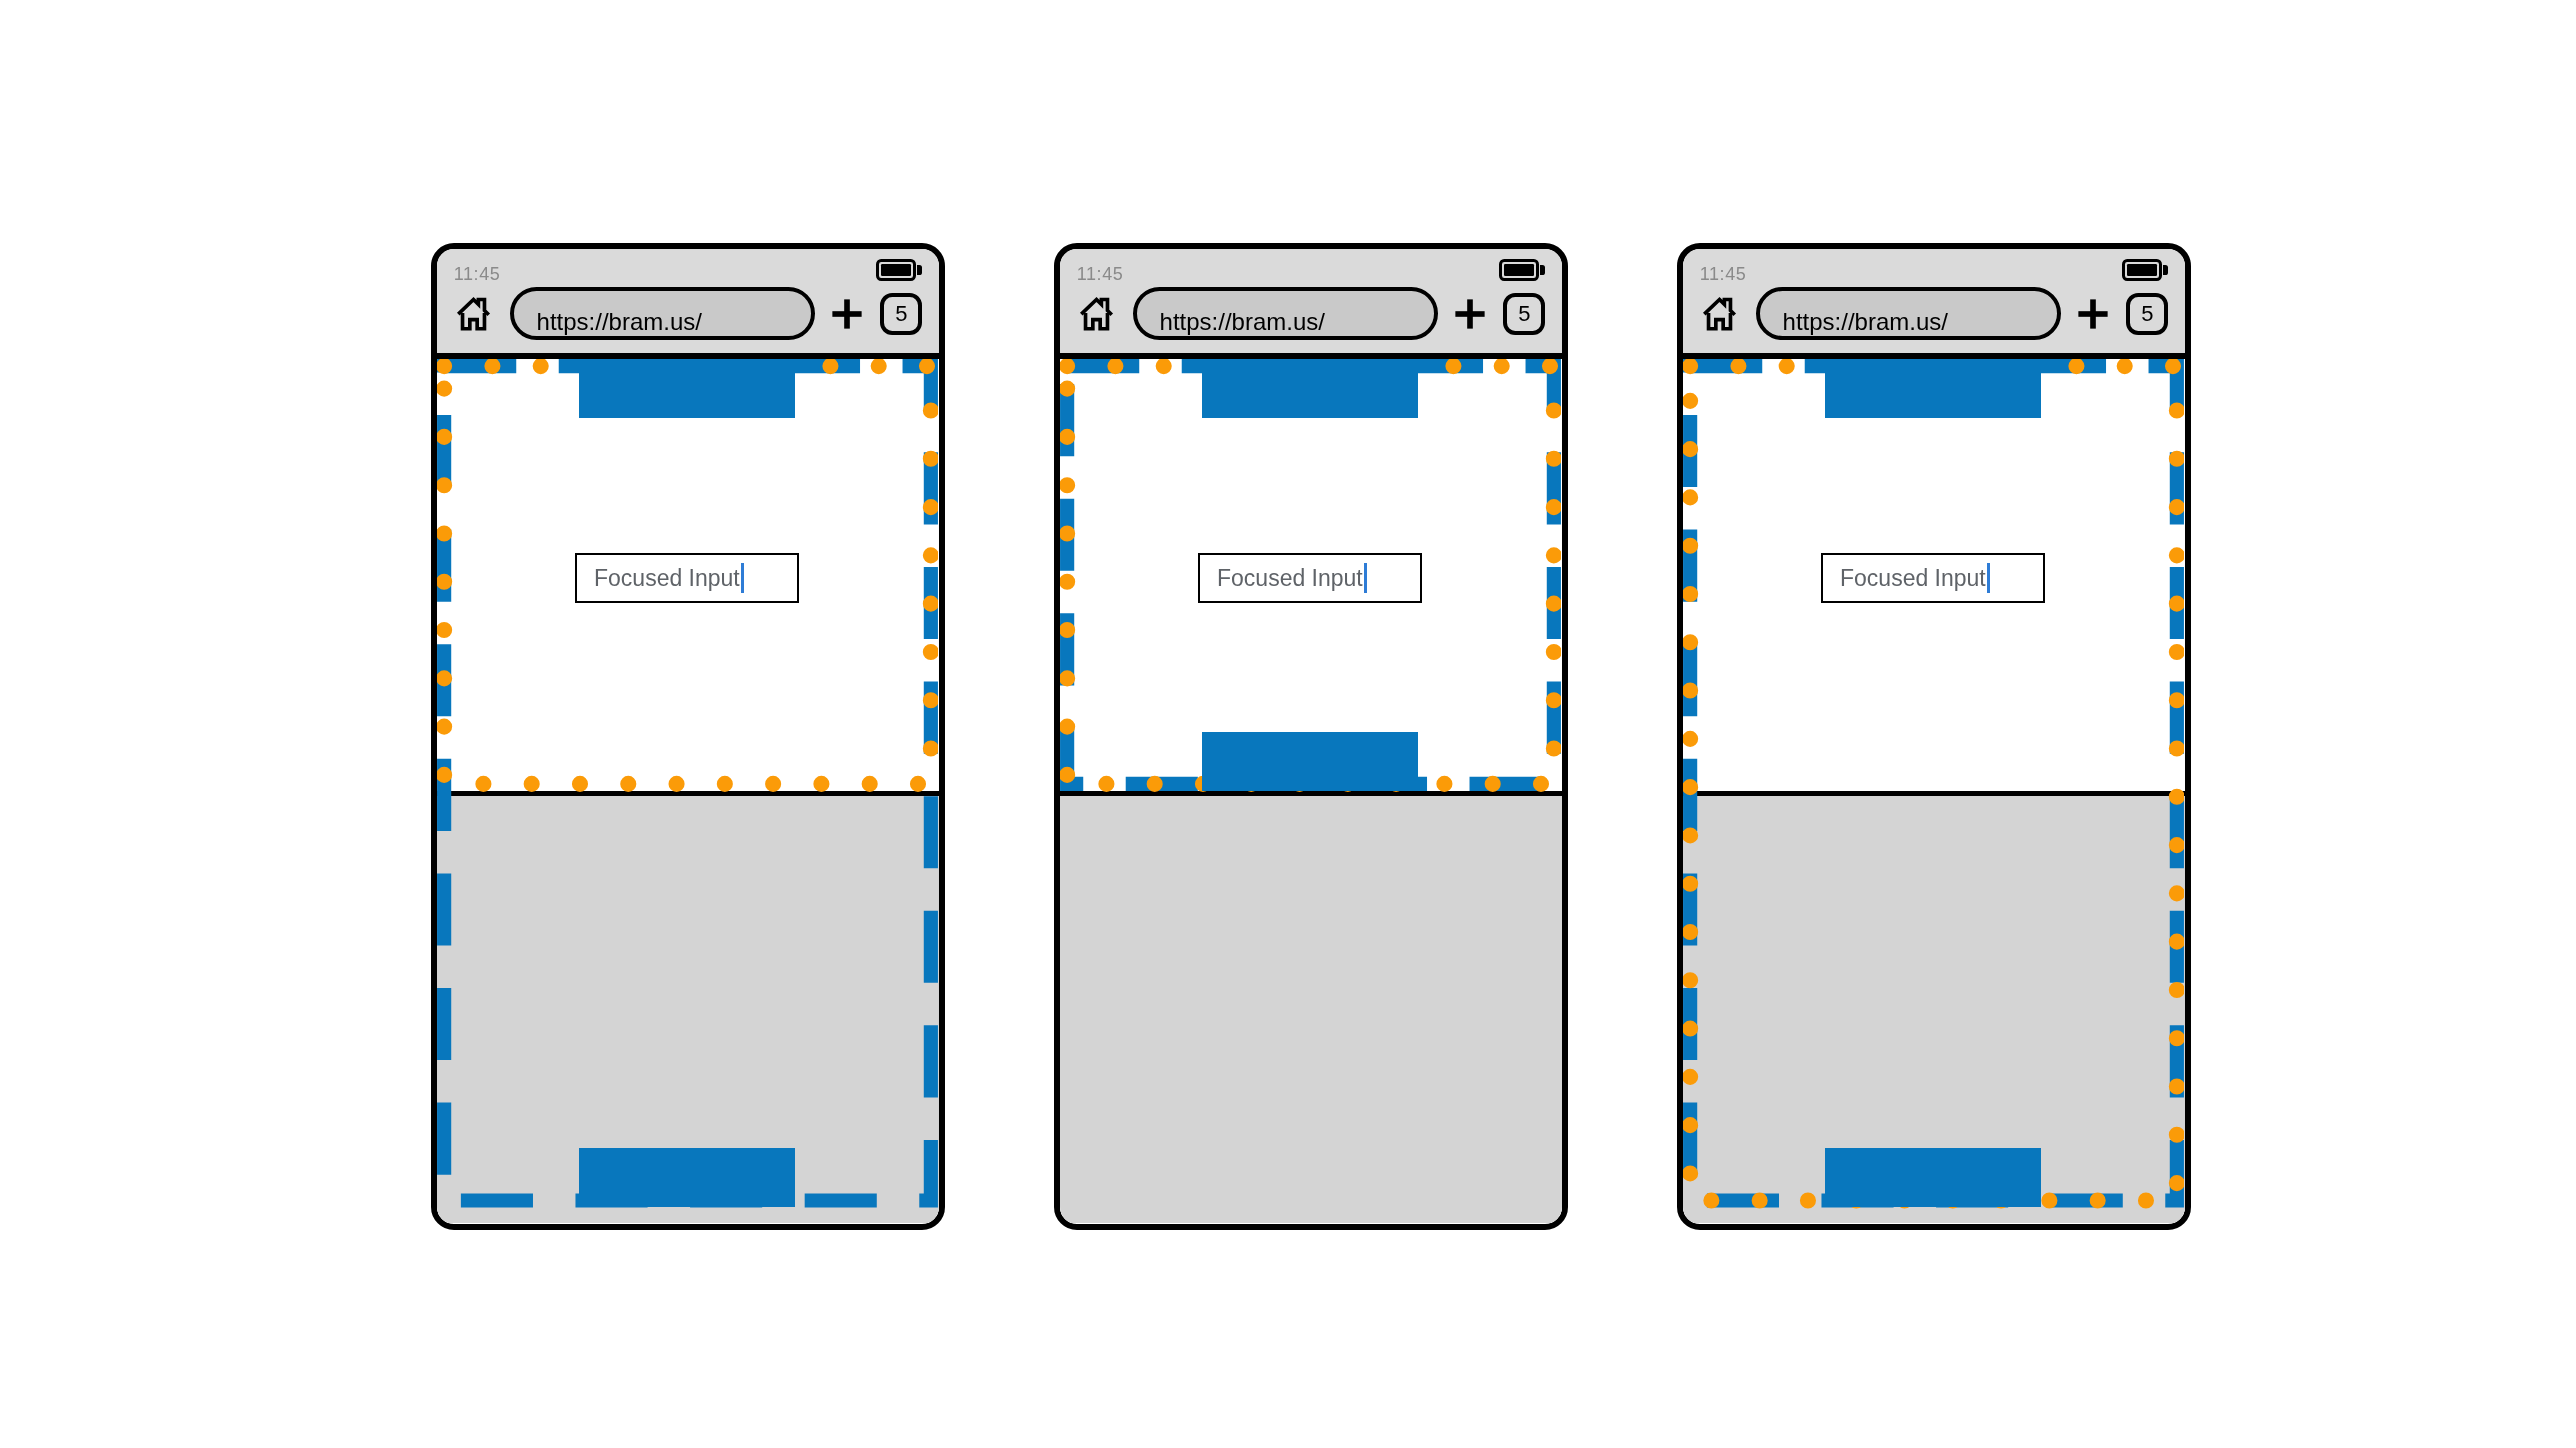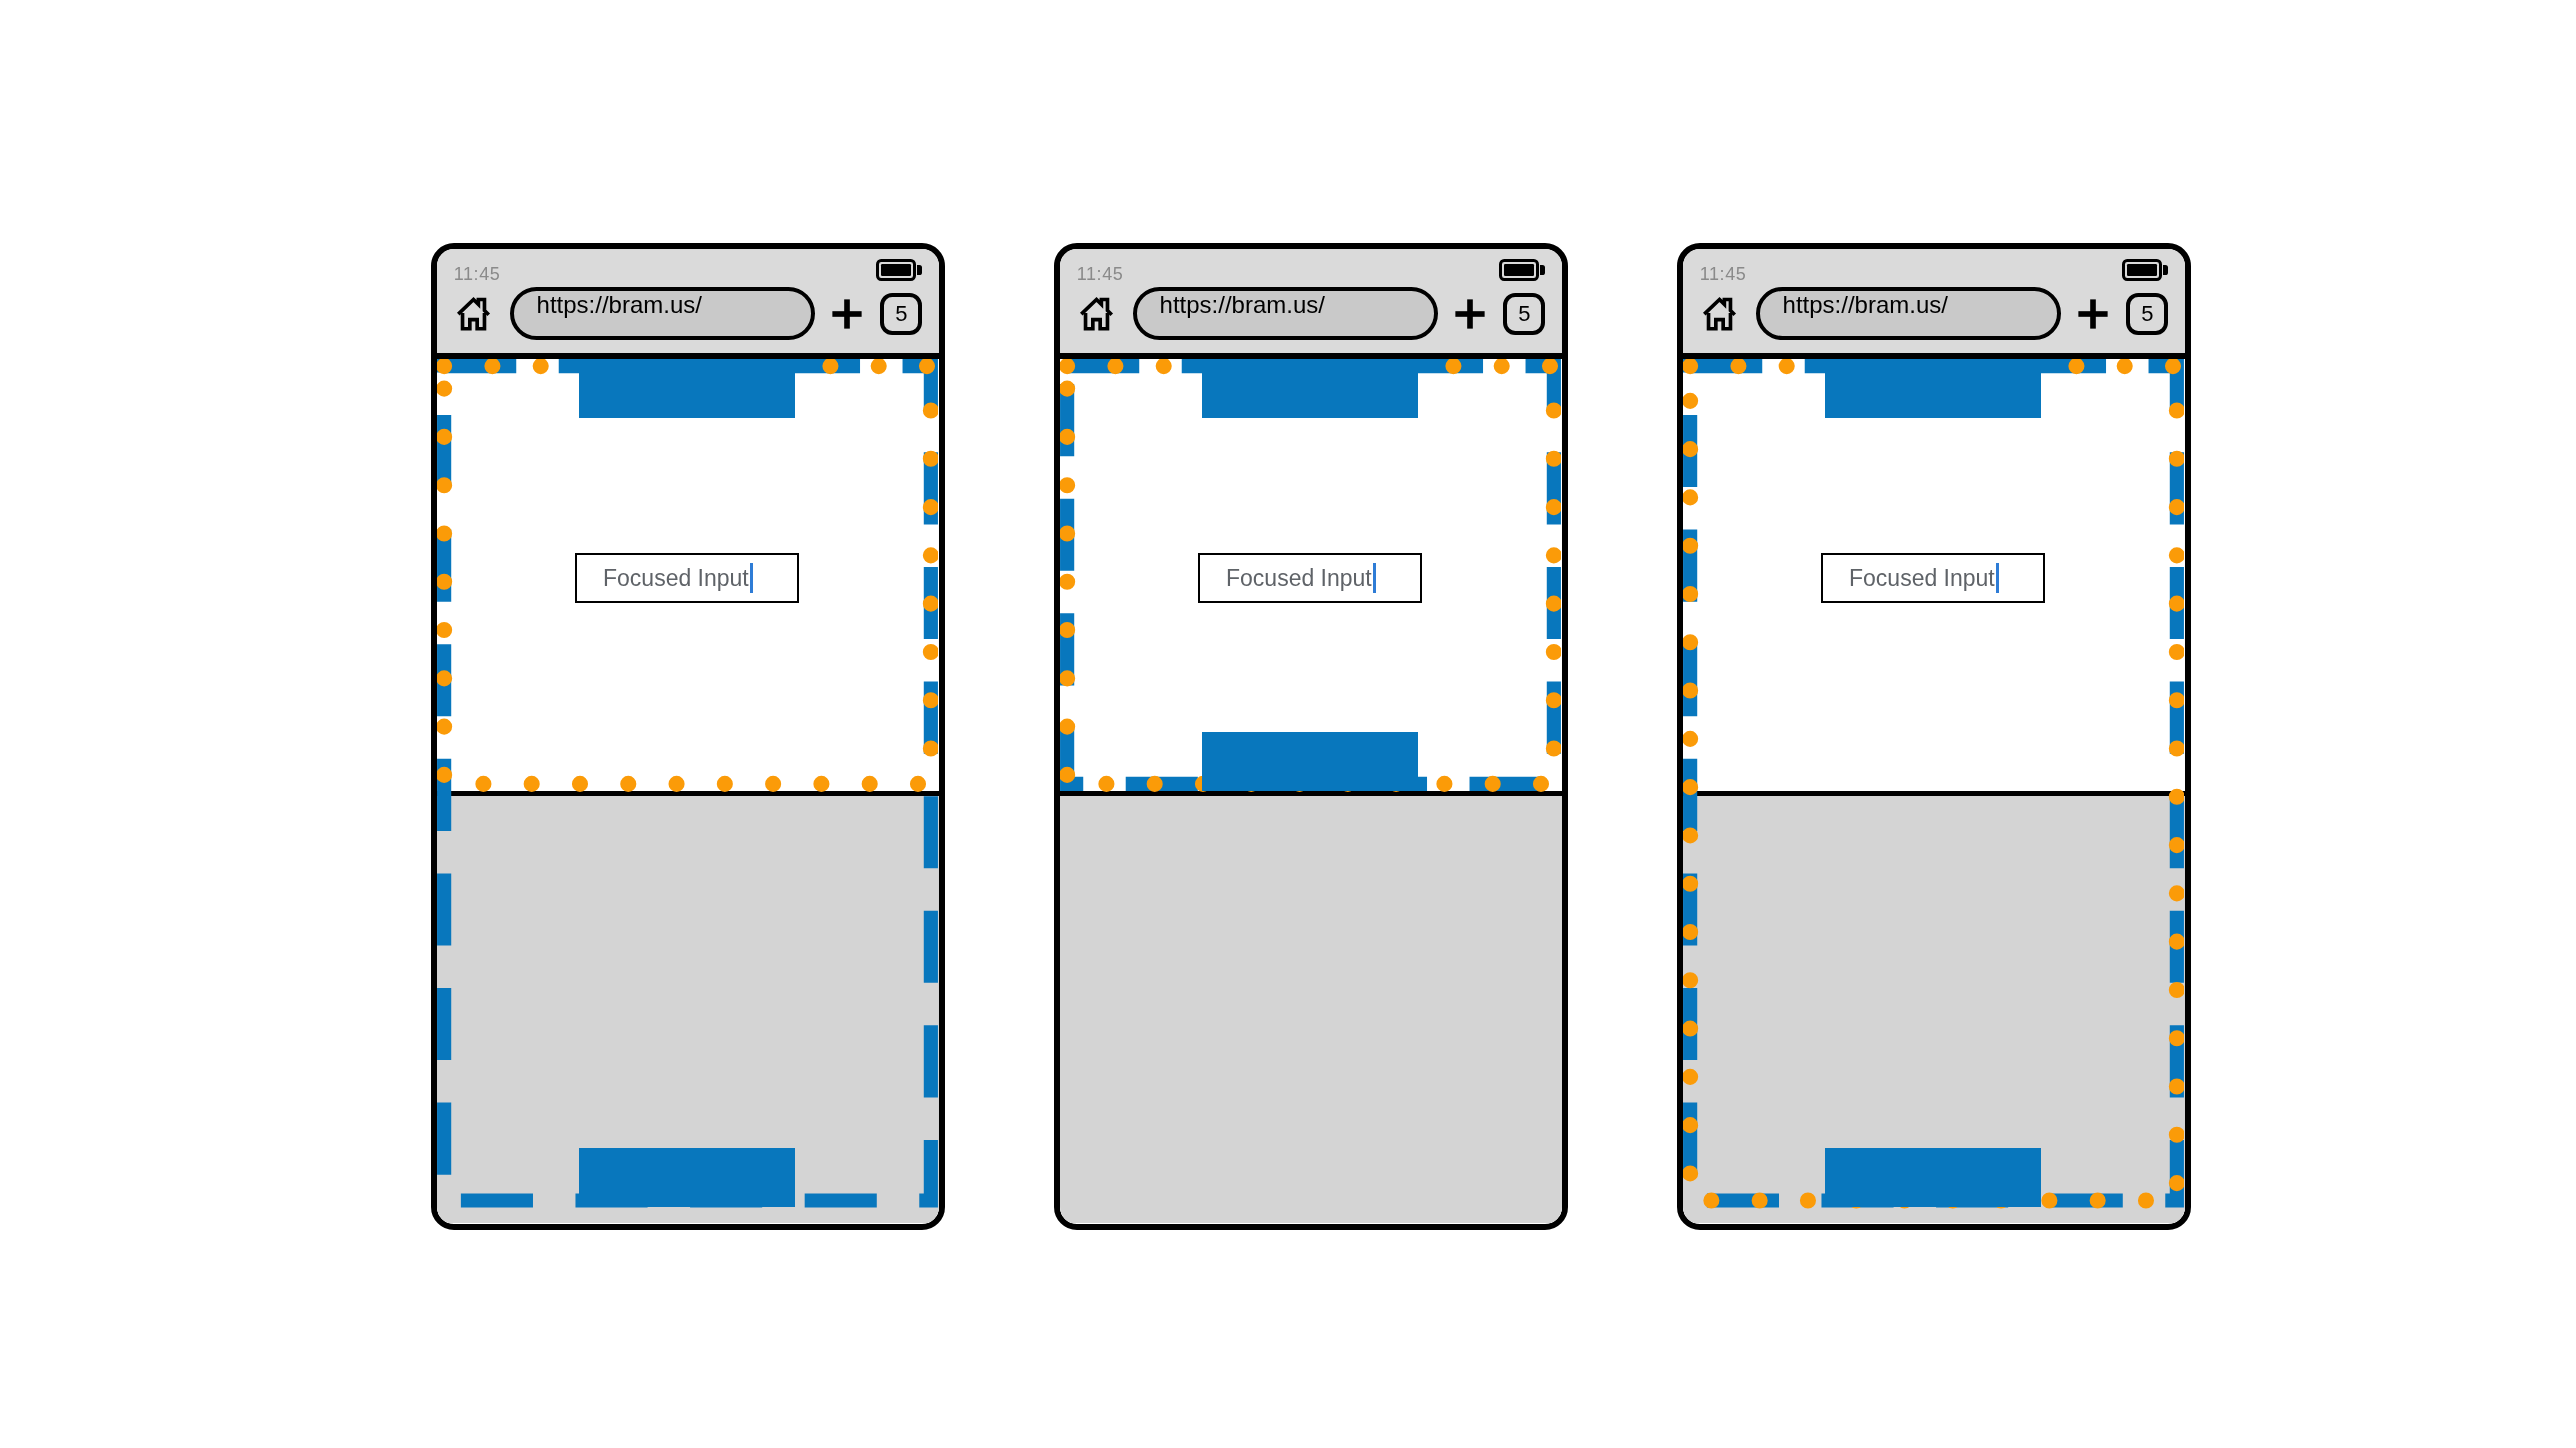"https://bram.us/" .url-bar { align-items: flex-start -> flex-end }
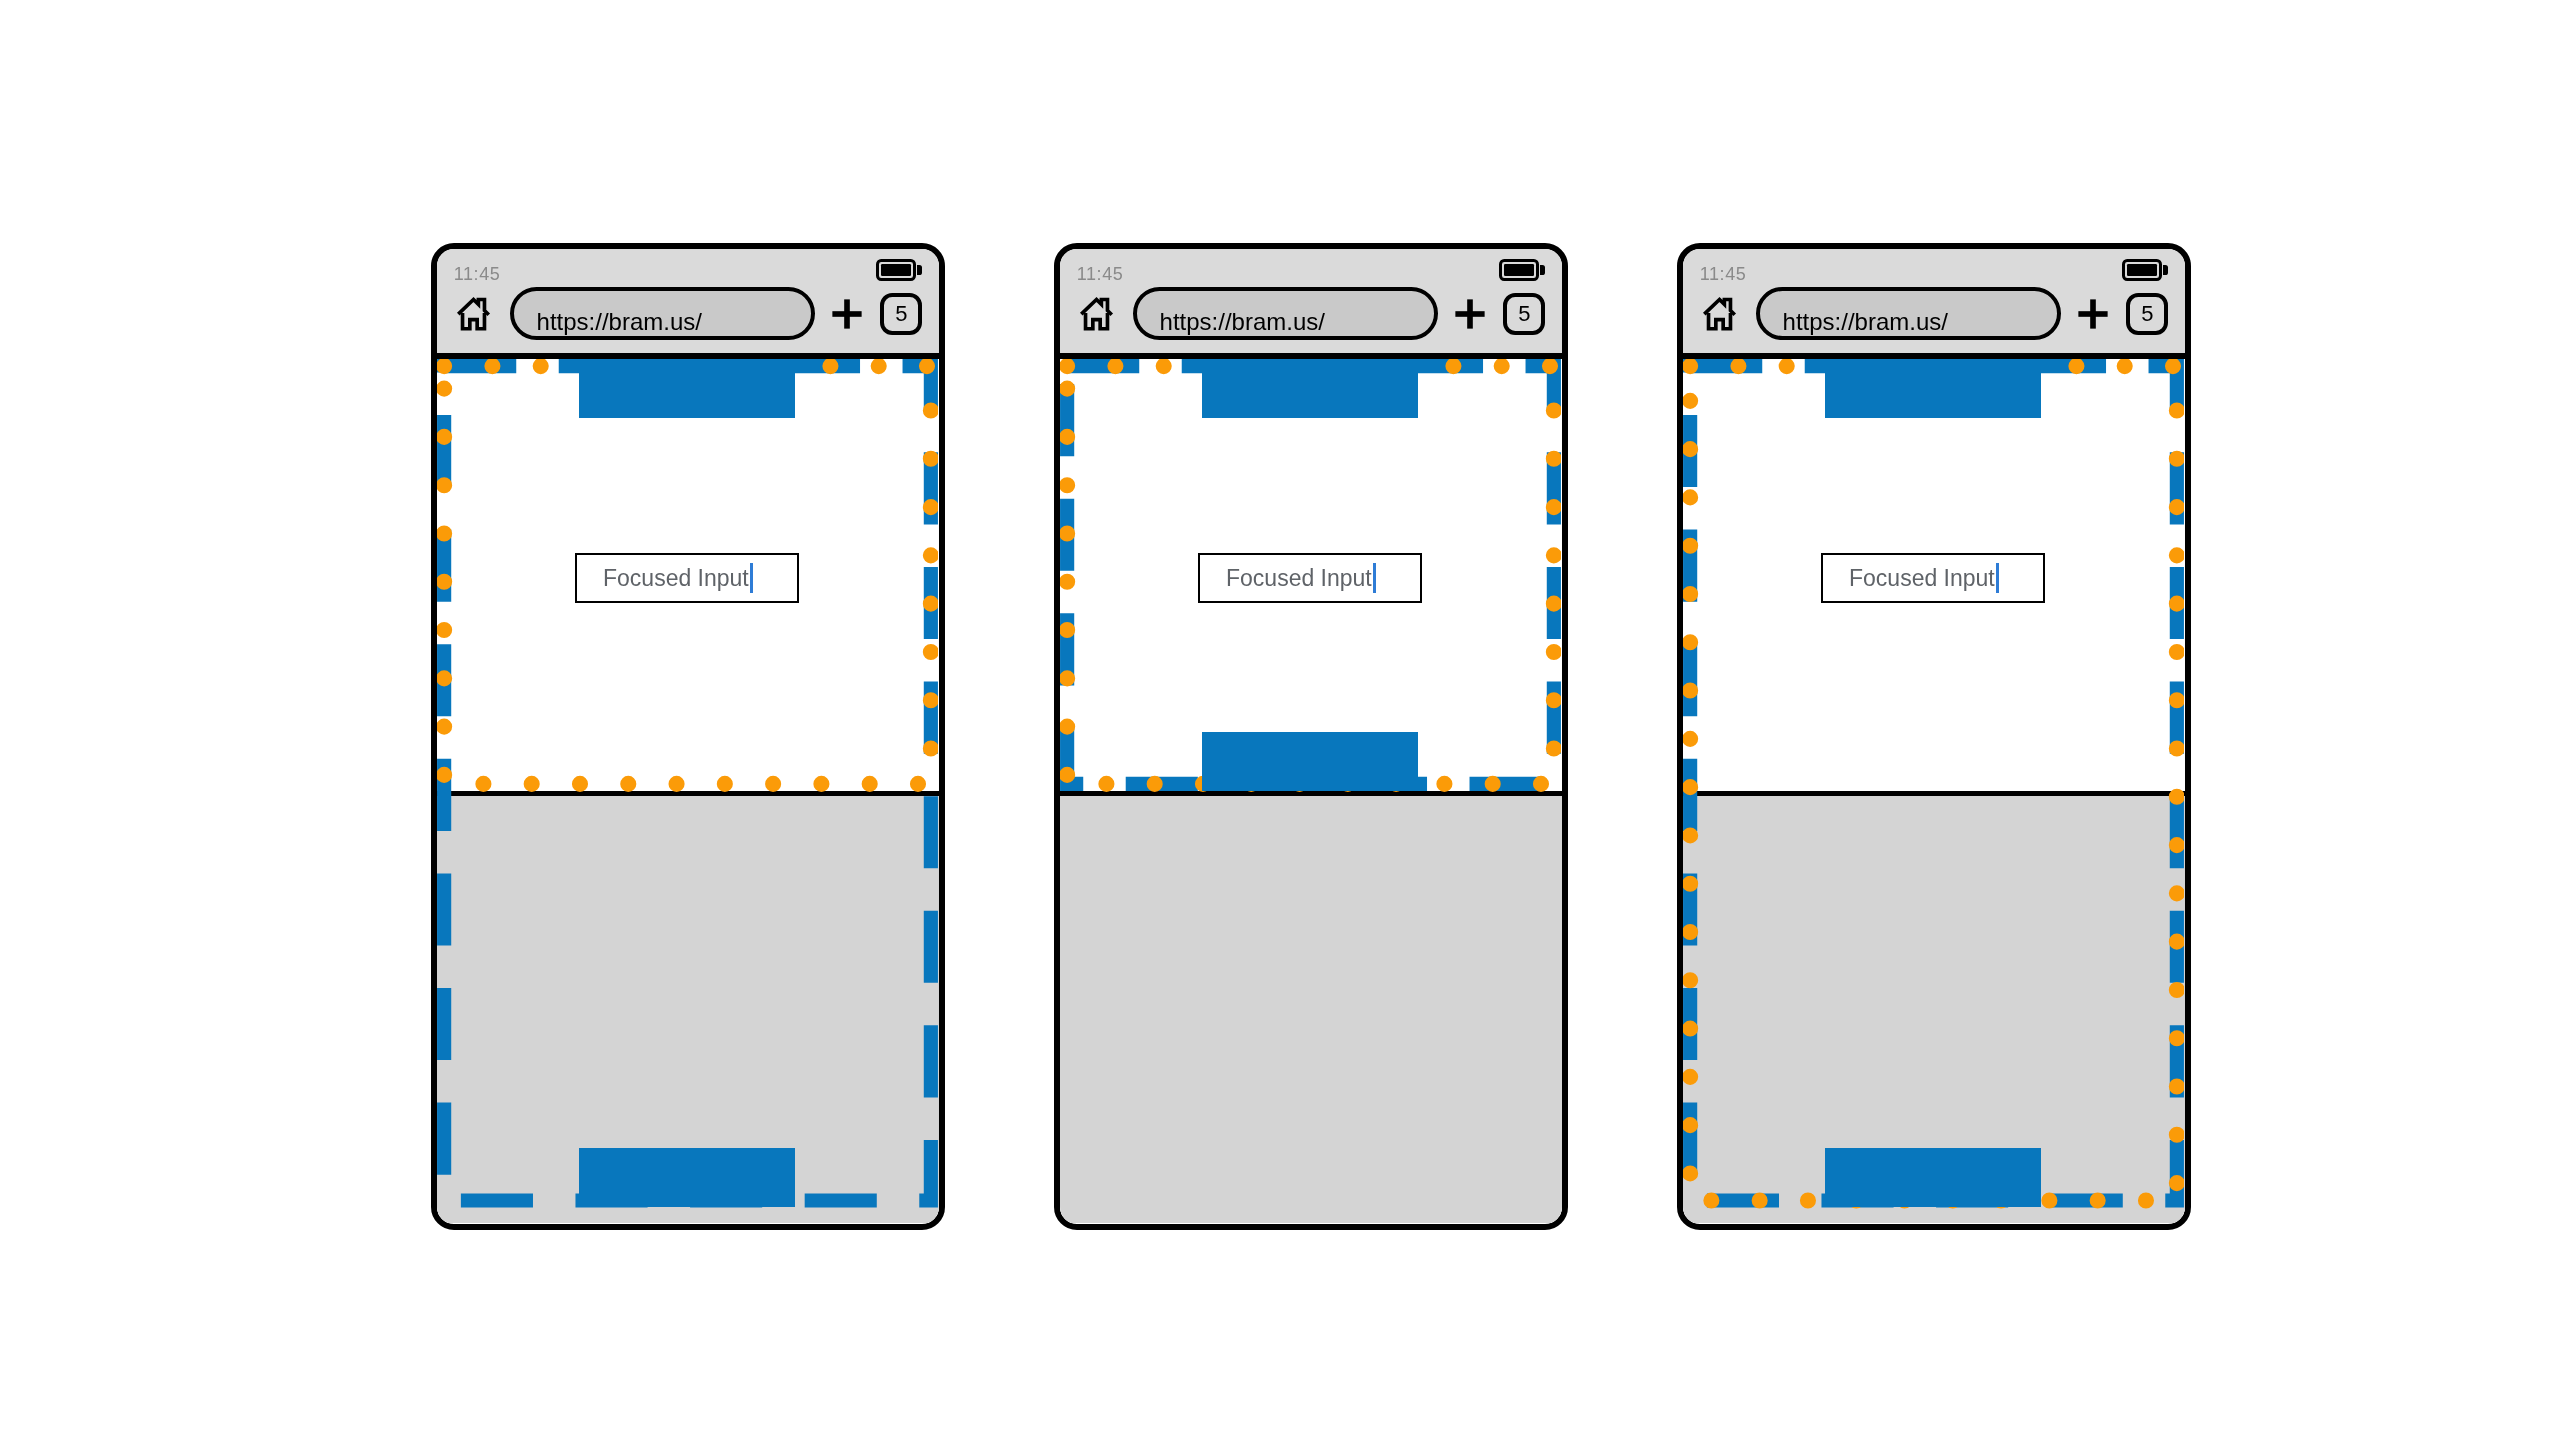"Focused Input" .page-input { padding-left: 26px -> 17px }
